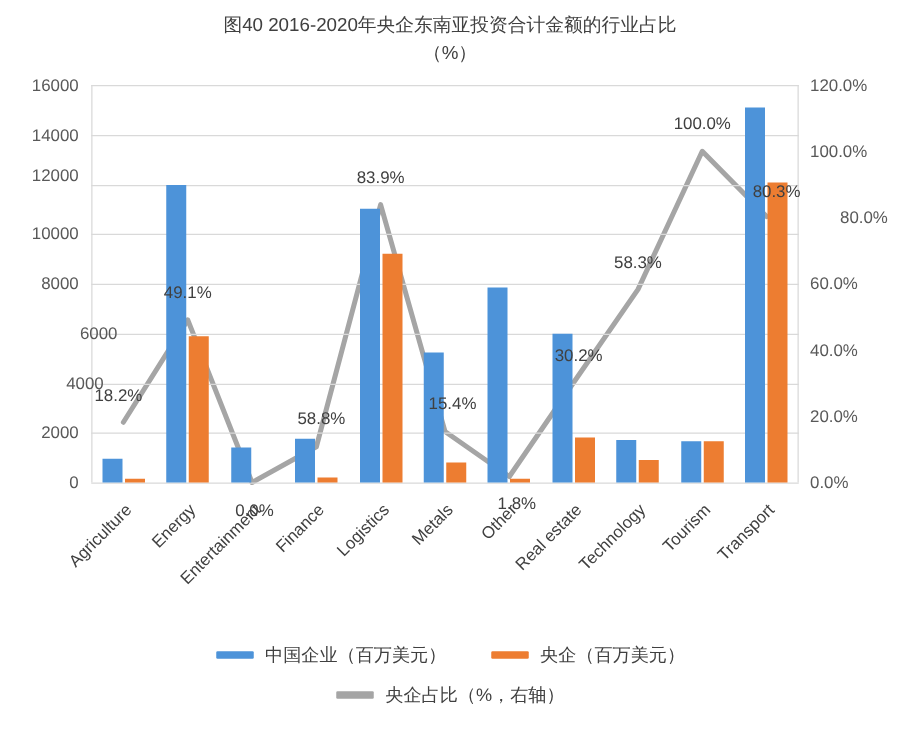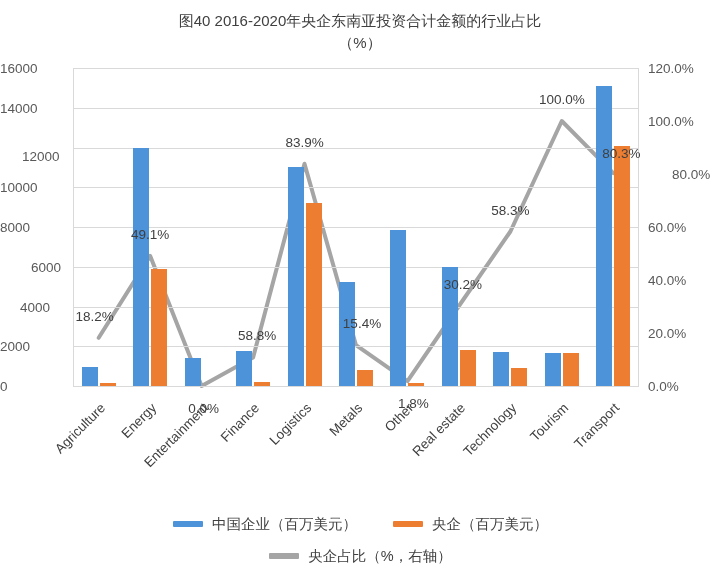"16000" .y-label { text-align: none -> right }
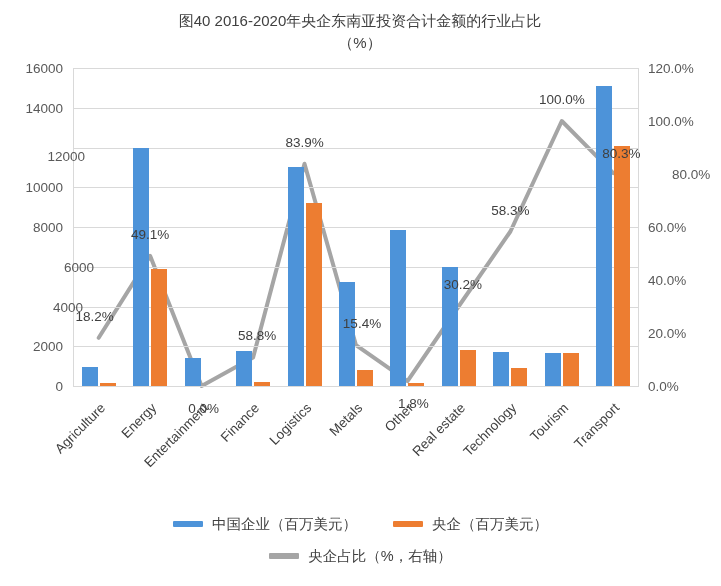"12000" div.y-label { margin-left: 22px -> none; top: 156px -> 140px }
